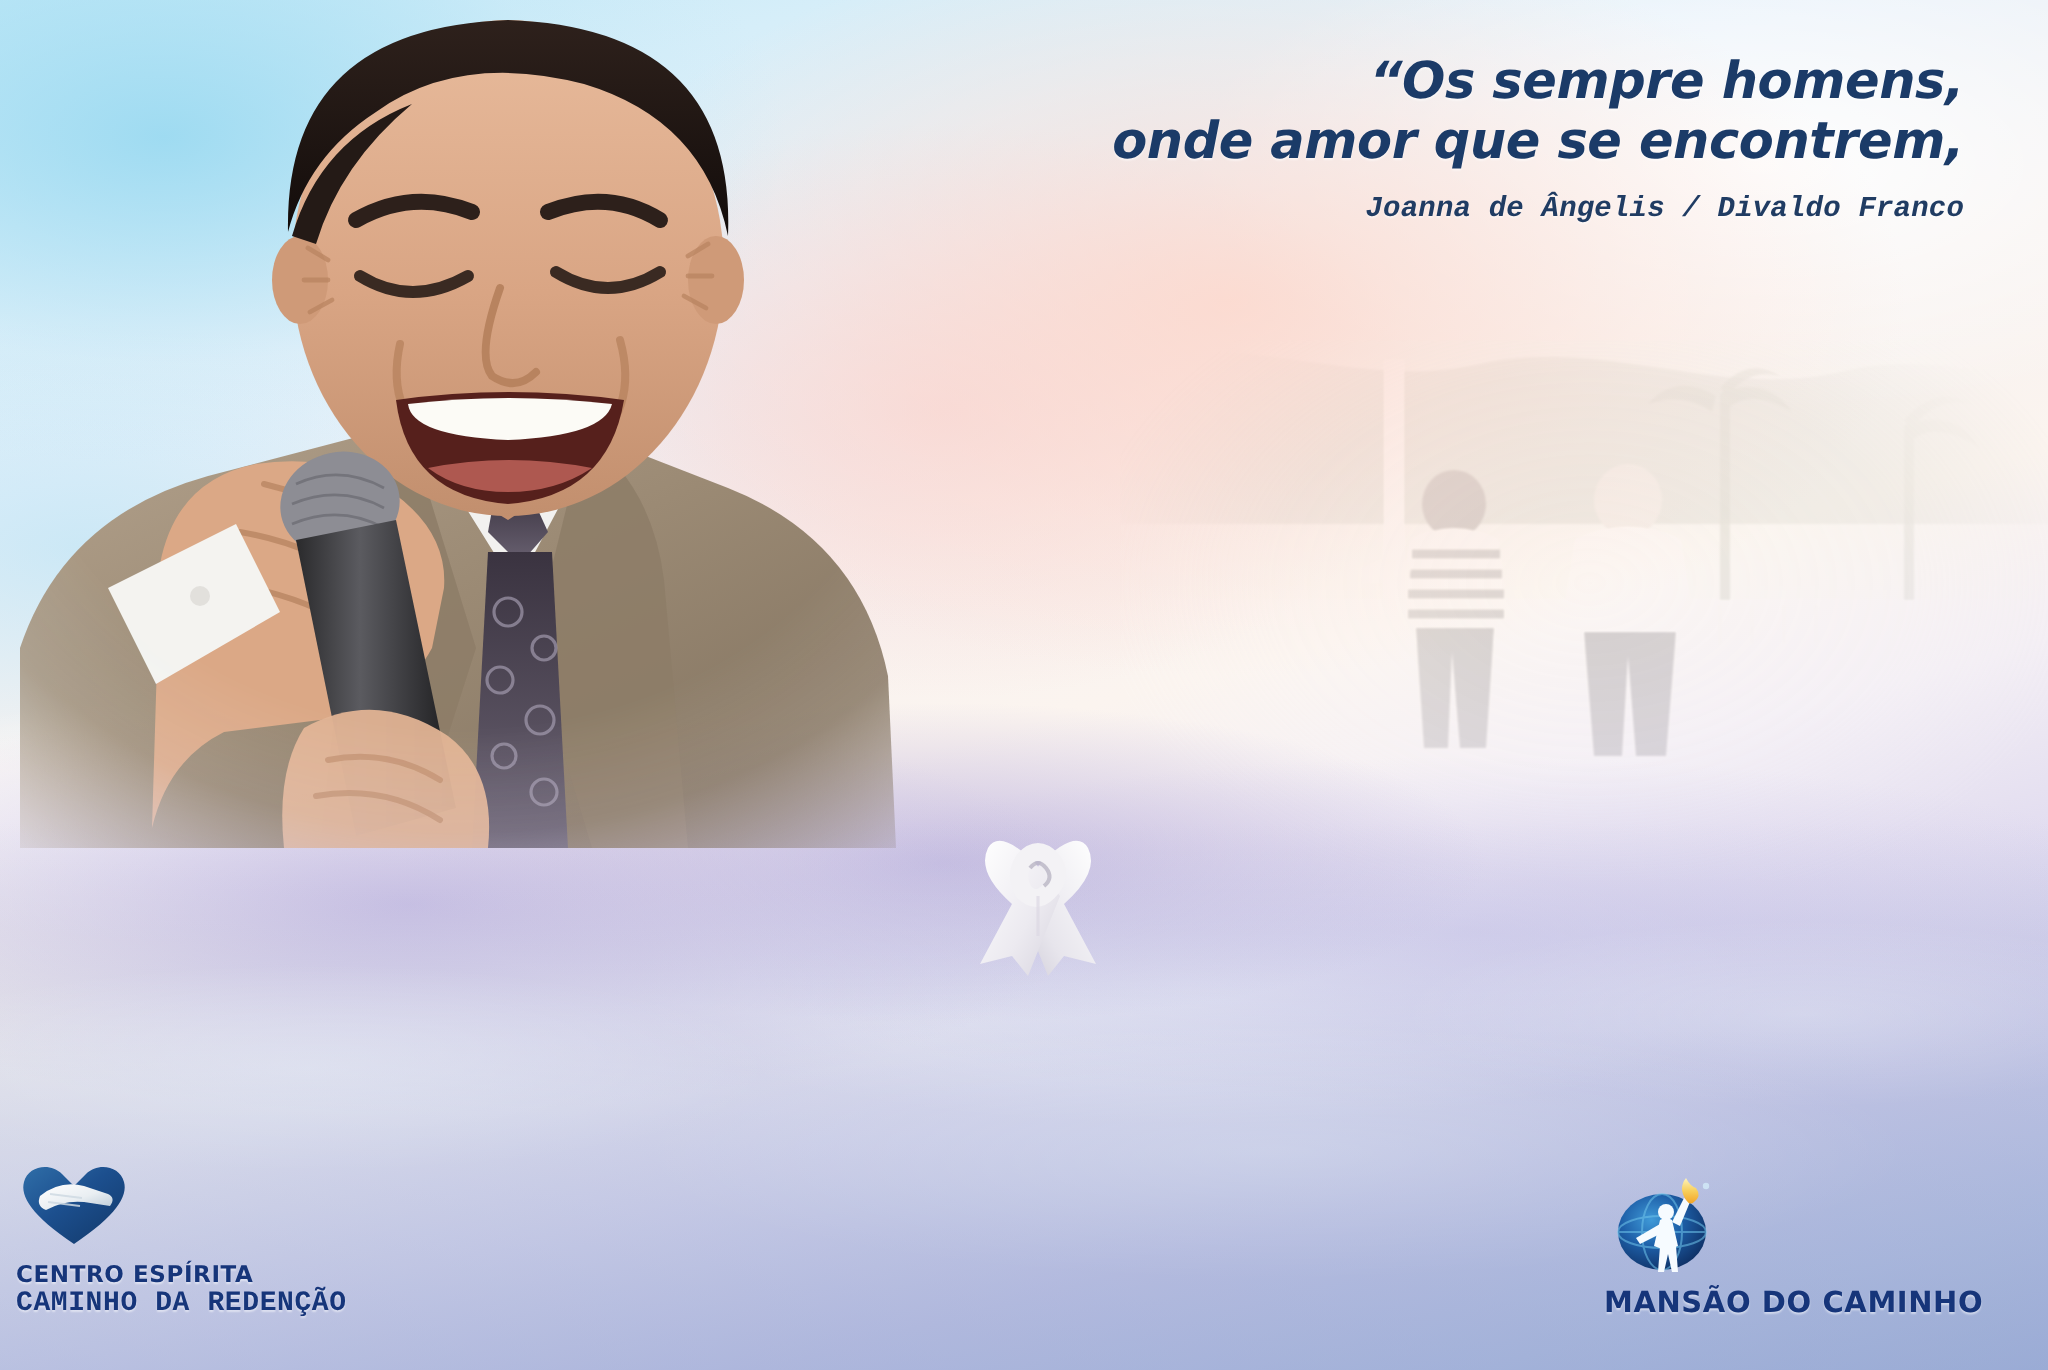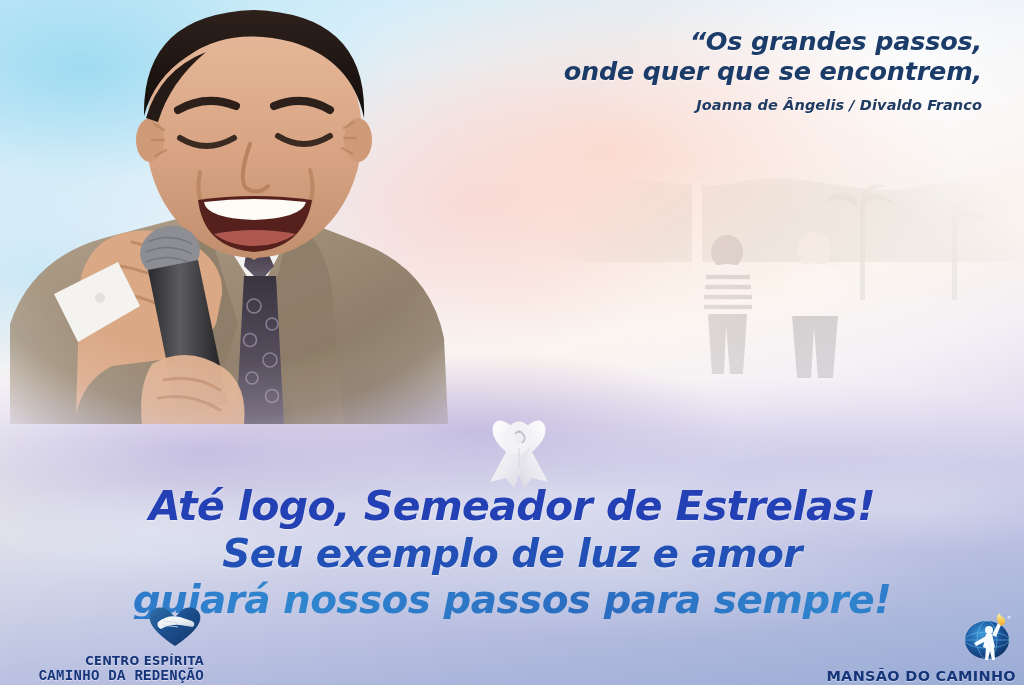"“Os grandes passos," div.quote-line { text: grandes passos -> sempre homens }
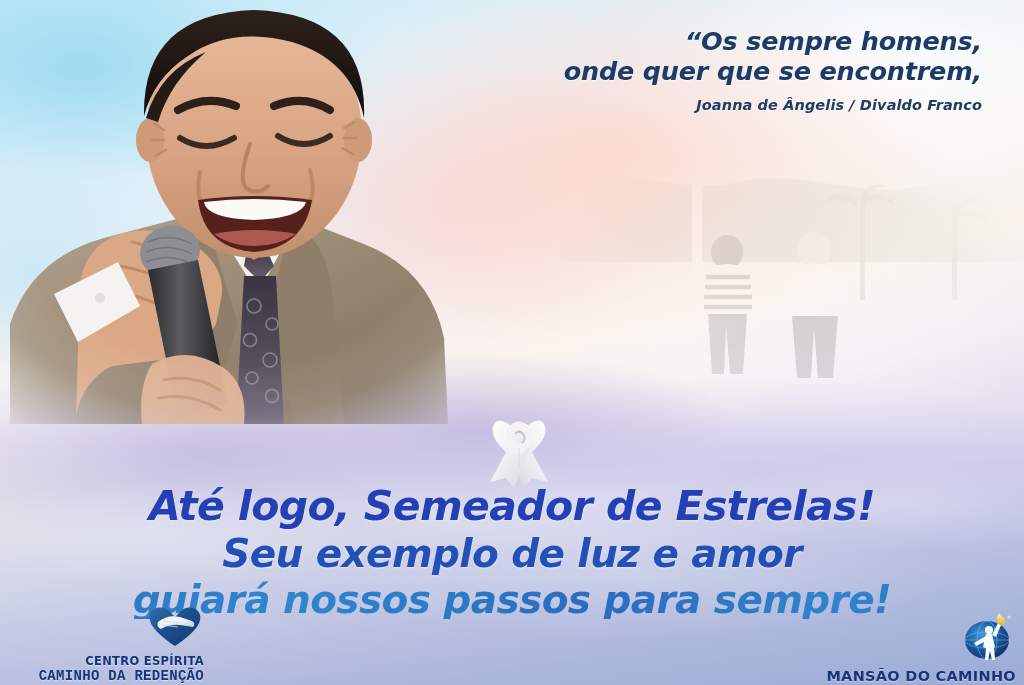"onde quer que se encontrem," div.quote-line { text: quer -> amor }
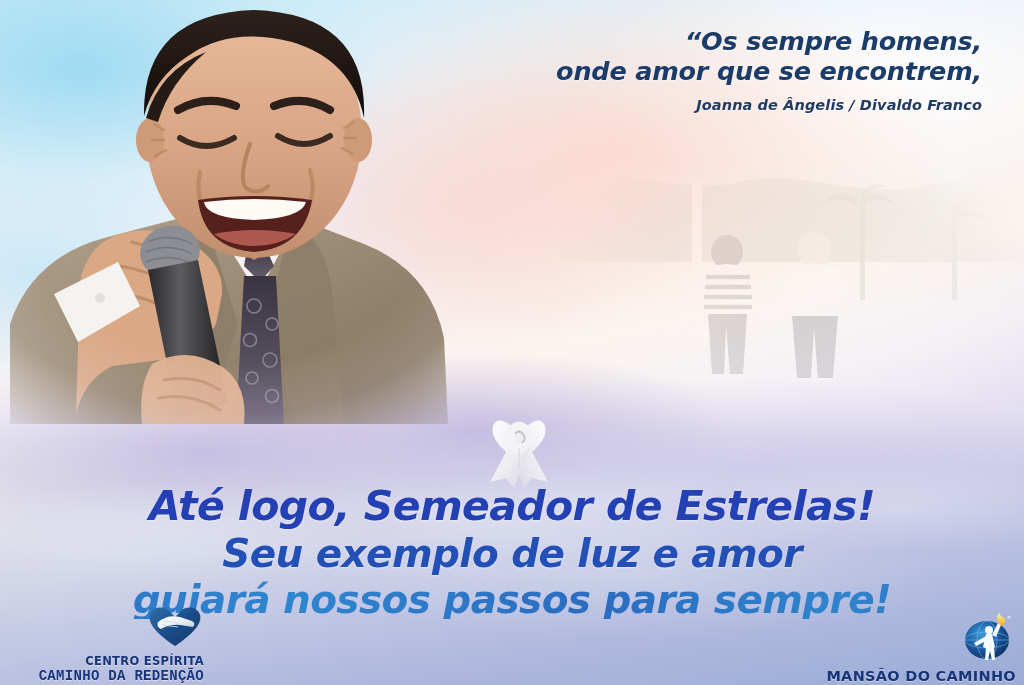"Joanna de Ângelis / Divaldo" #quote-attrib { font-family: none -> Liberation Mono, monospace }
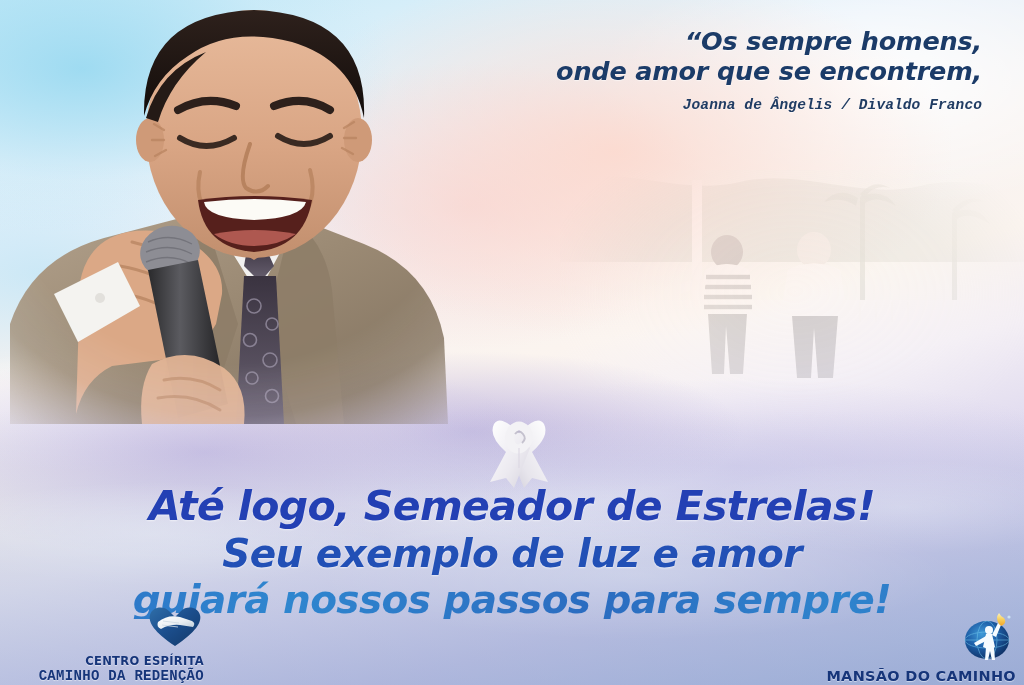"Até logo, Semeador de Estrelas!" div { html: <div> <div>Até logo, Semeador de Estrelas!</div> <div>Seu exemplo de luz e amor</div> <div>guiará nossos passos para sempre!</div> </div> -> none }
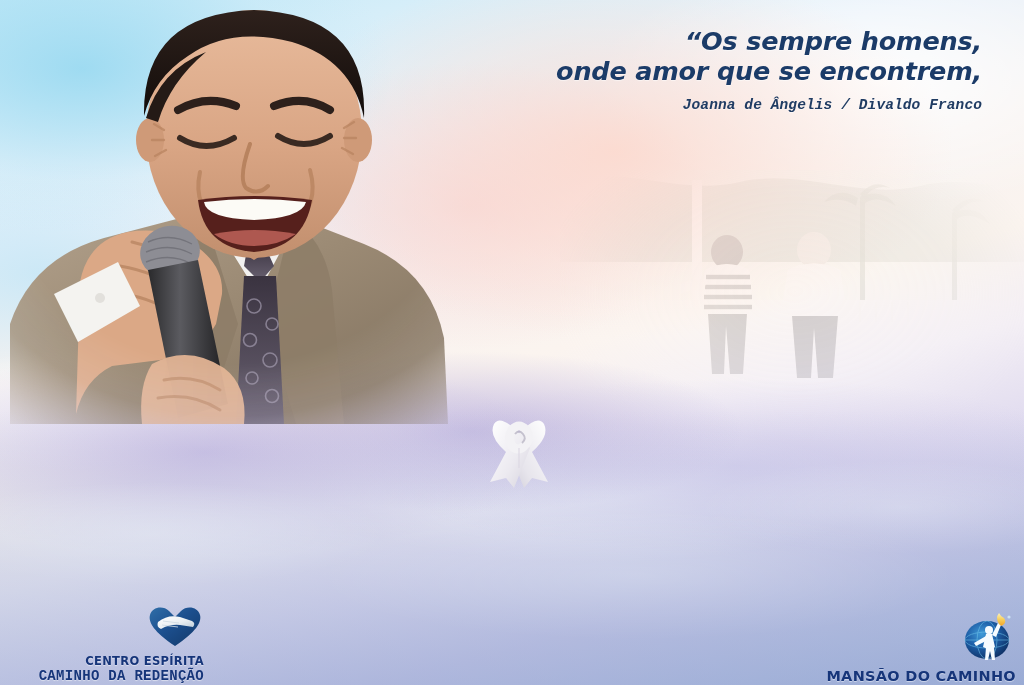"CENTRO ESPÍRITA" .logo { bottom: 0 -> 24px; text-align: right -> left }
